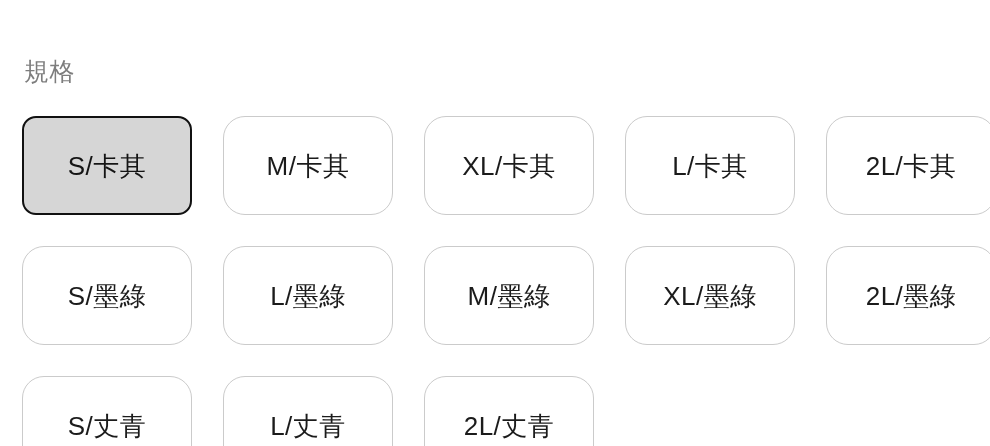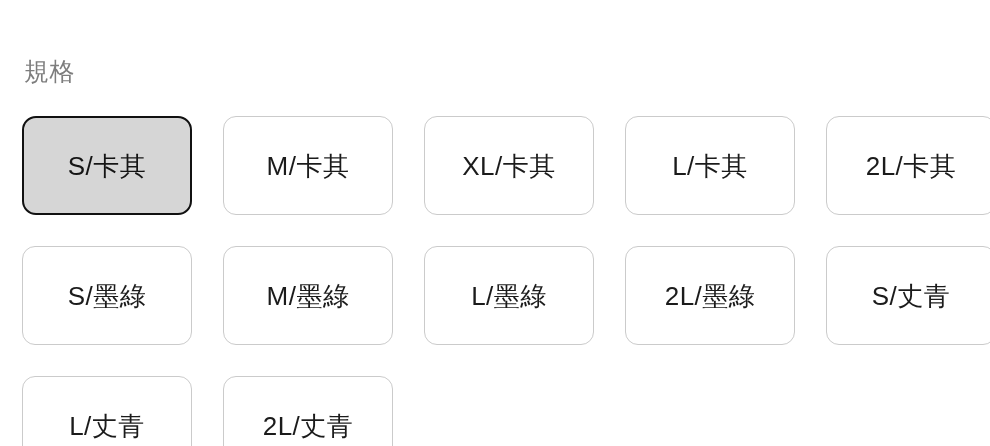"M/卡其" .variant-chip { border-radius: 13px -> 22px }
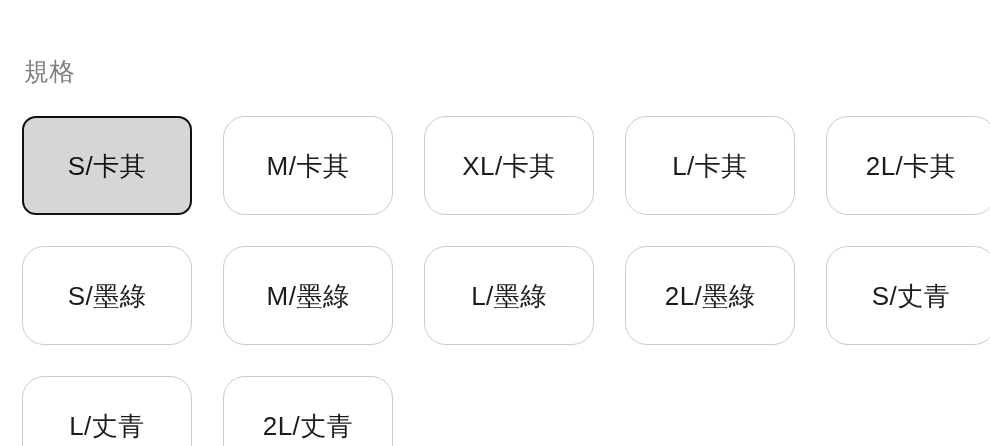"M/墨綠" div.variant-chip { order: before "L/墨綠" -> after "L/墨綠" }
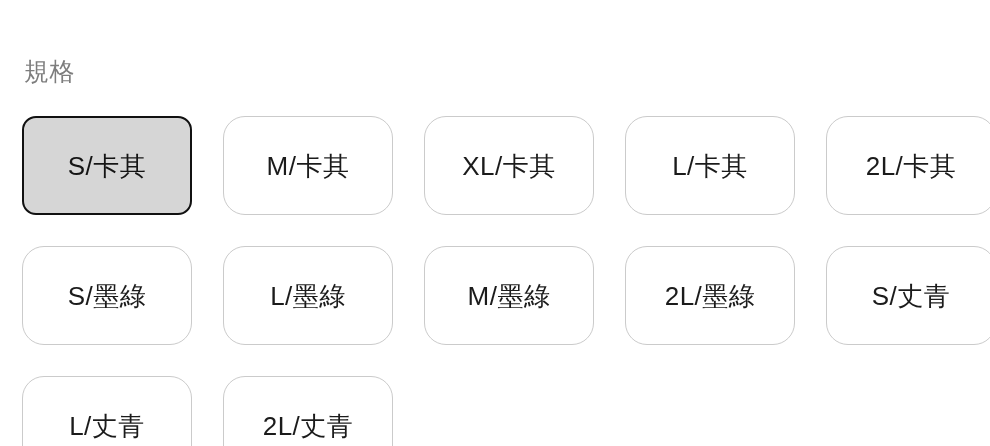"XL/墨綠" div.variant-chip { html: none -> <div> <span>XL/墨綠</span> </div> }
